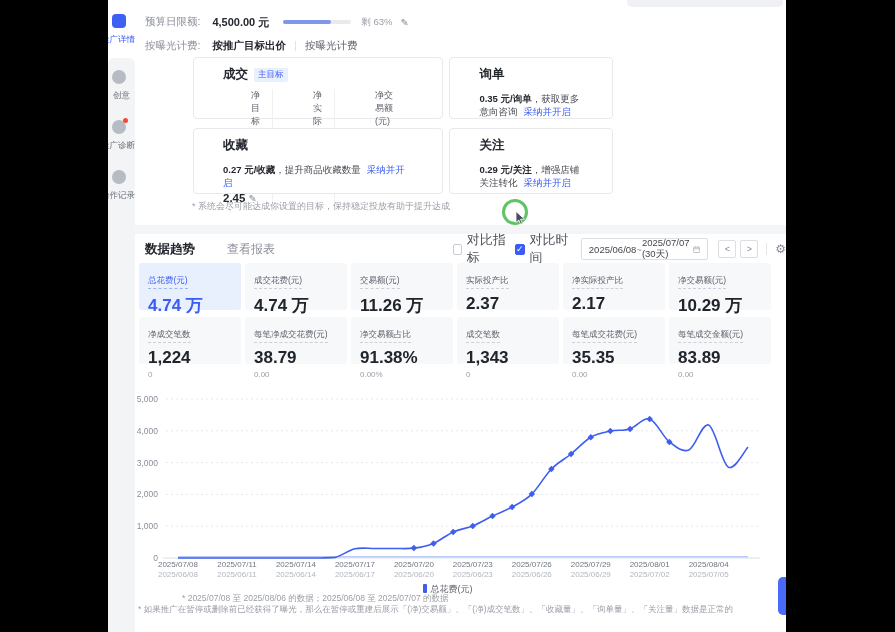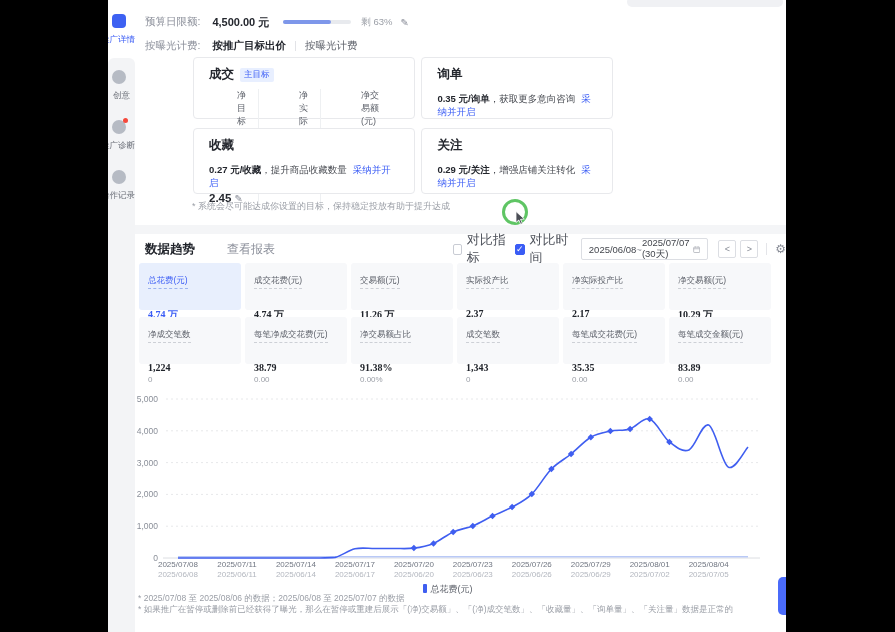"成交" .gcard { padding: 8px 15px -> 8px 29px }
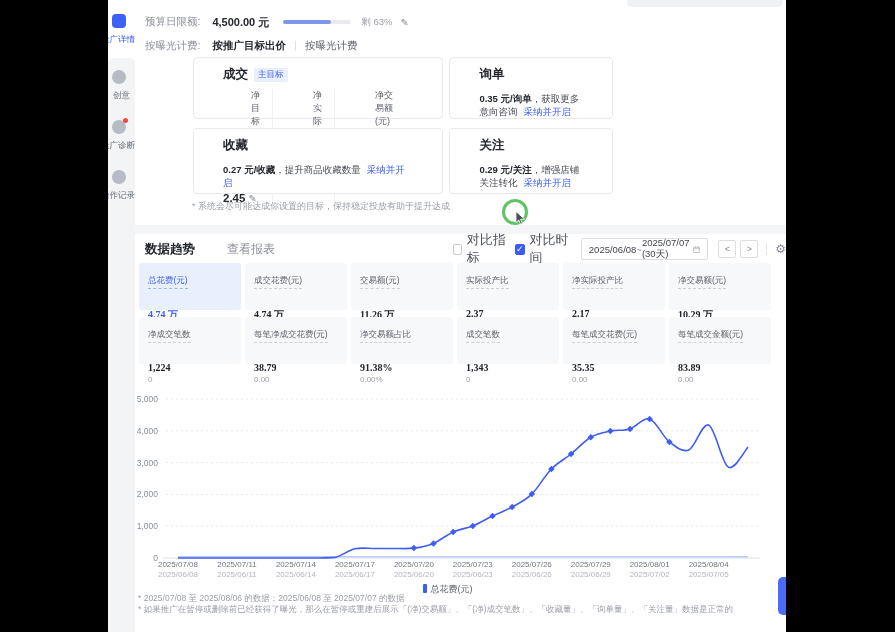"4.74 万" .tcard .tv { font-family: Liberation Serif, serif -> none; font-size: 10px -> 17px; margin-top: 19px -> 5px }
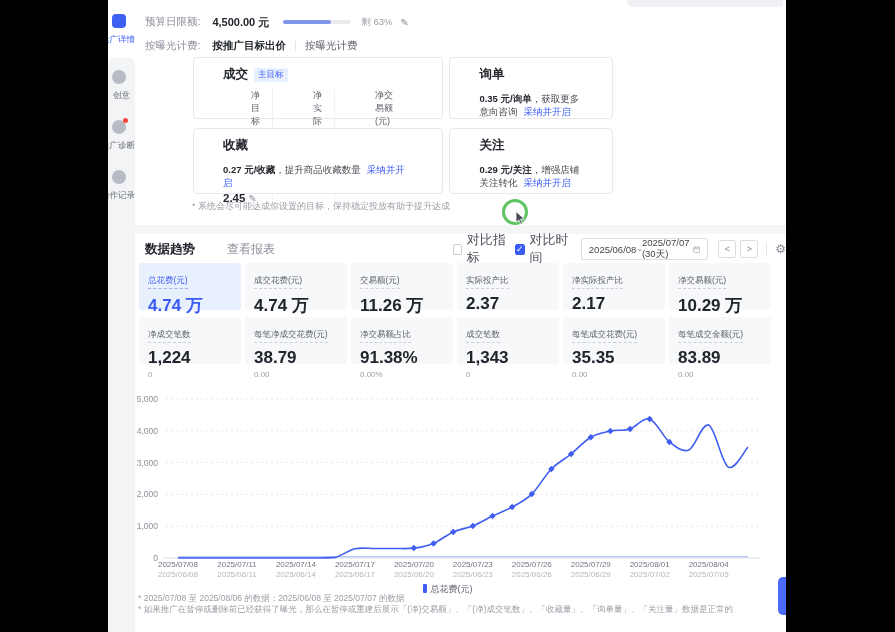"* 2025/07/08 至 2025/08/06 的数据；2025/06/08" #fn1 { margin-left: none -> 44px }
